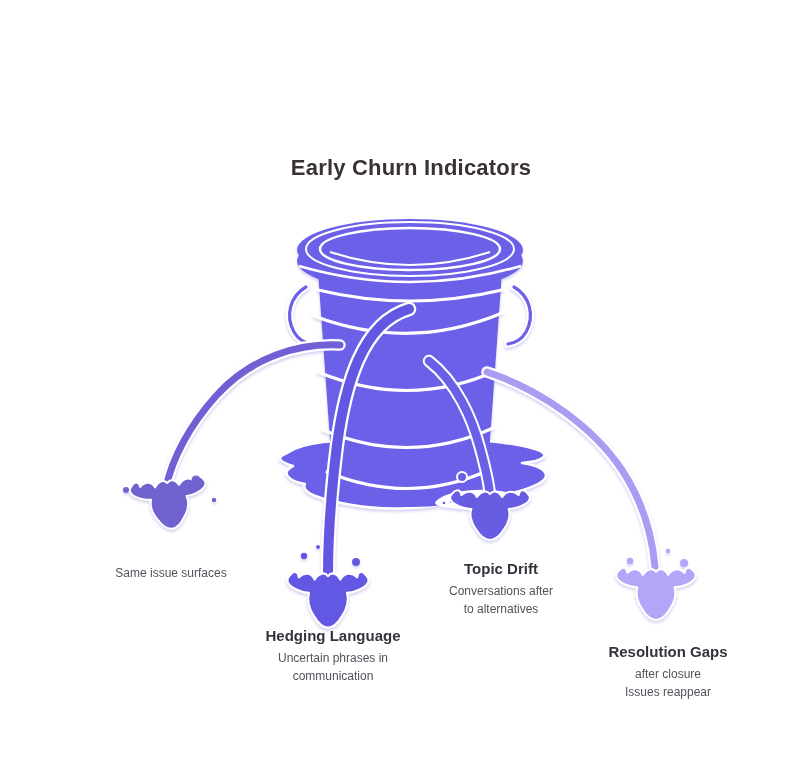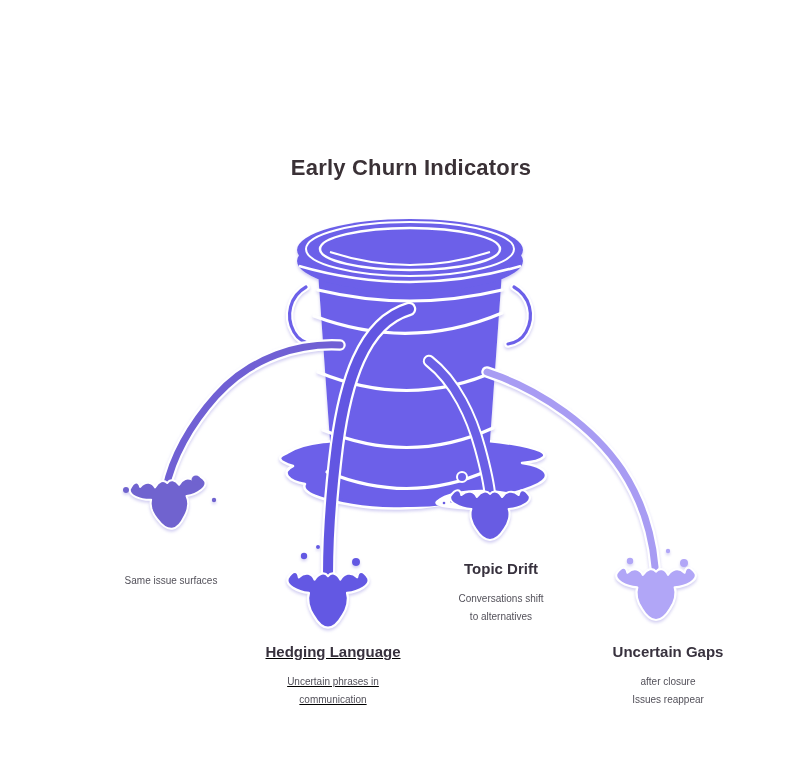"Same issue surfaces" .ind-desc { font-size: 10px -> 12px; margin-top: 12px -> 4px }
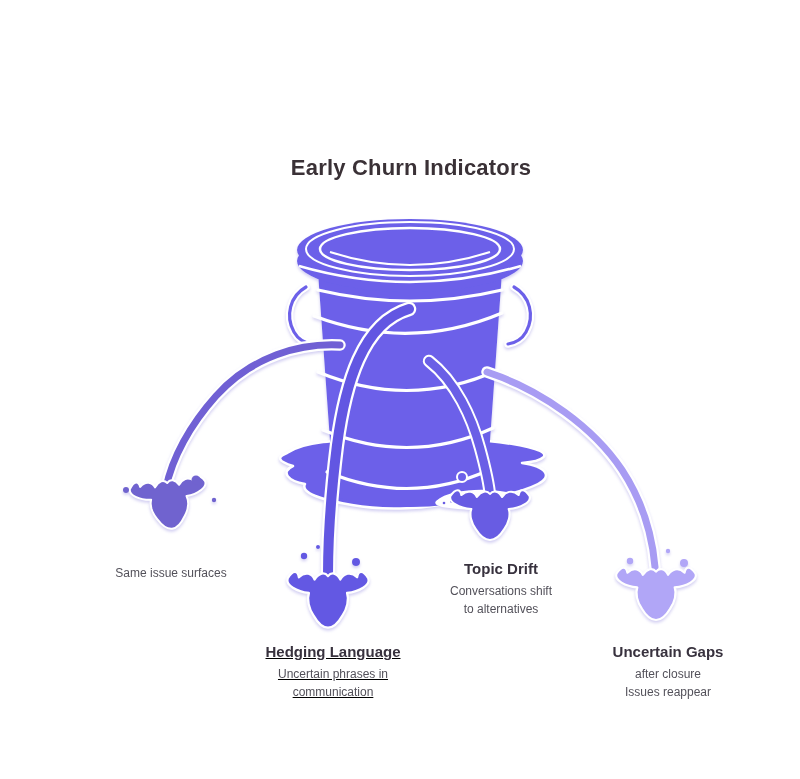"Conversations shift" span { text: shift -> after }
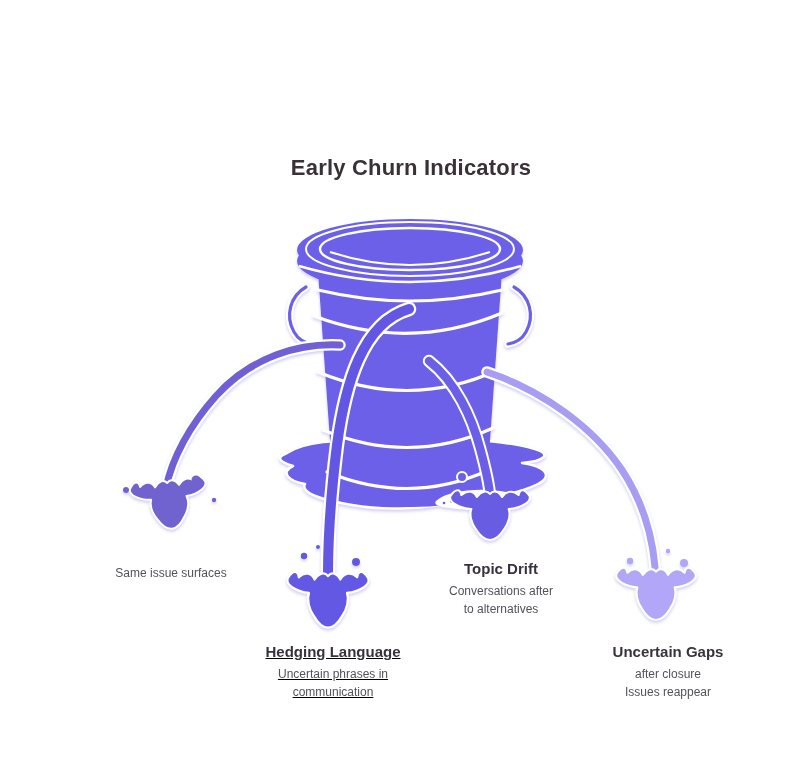"Hedging Language" .pos-hedging { text-decoration: underline -> none; top: 643px -> 627px }
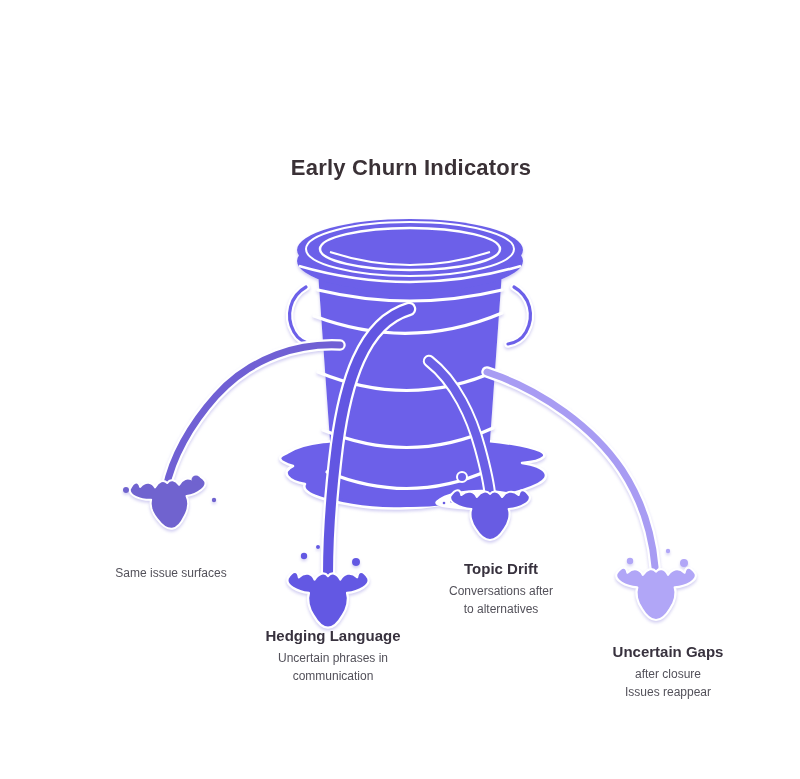"Uncertain Gaps" div.ind-label { text: Uncertain -> Resolution }
